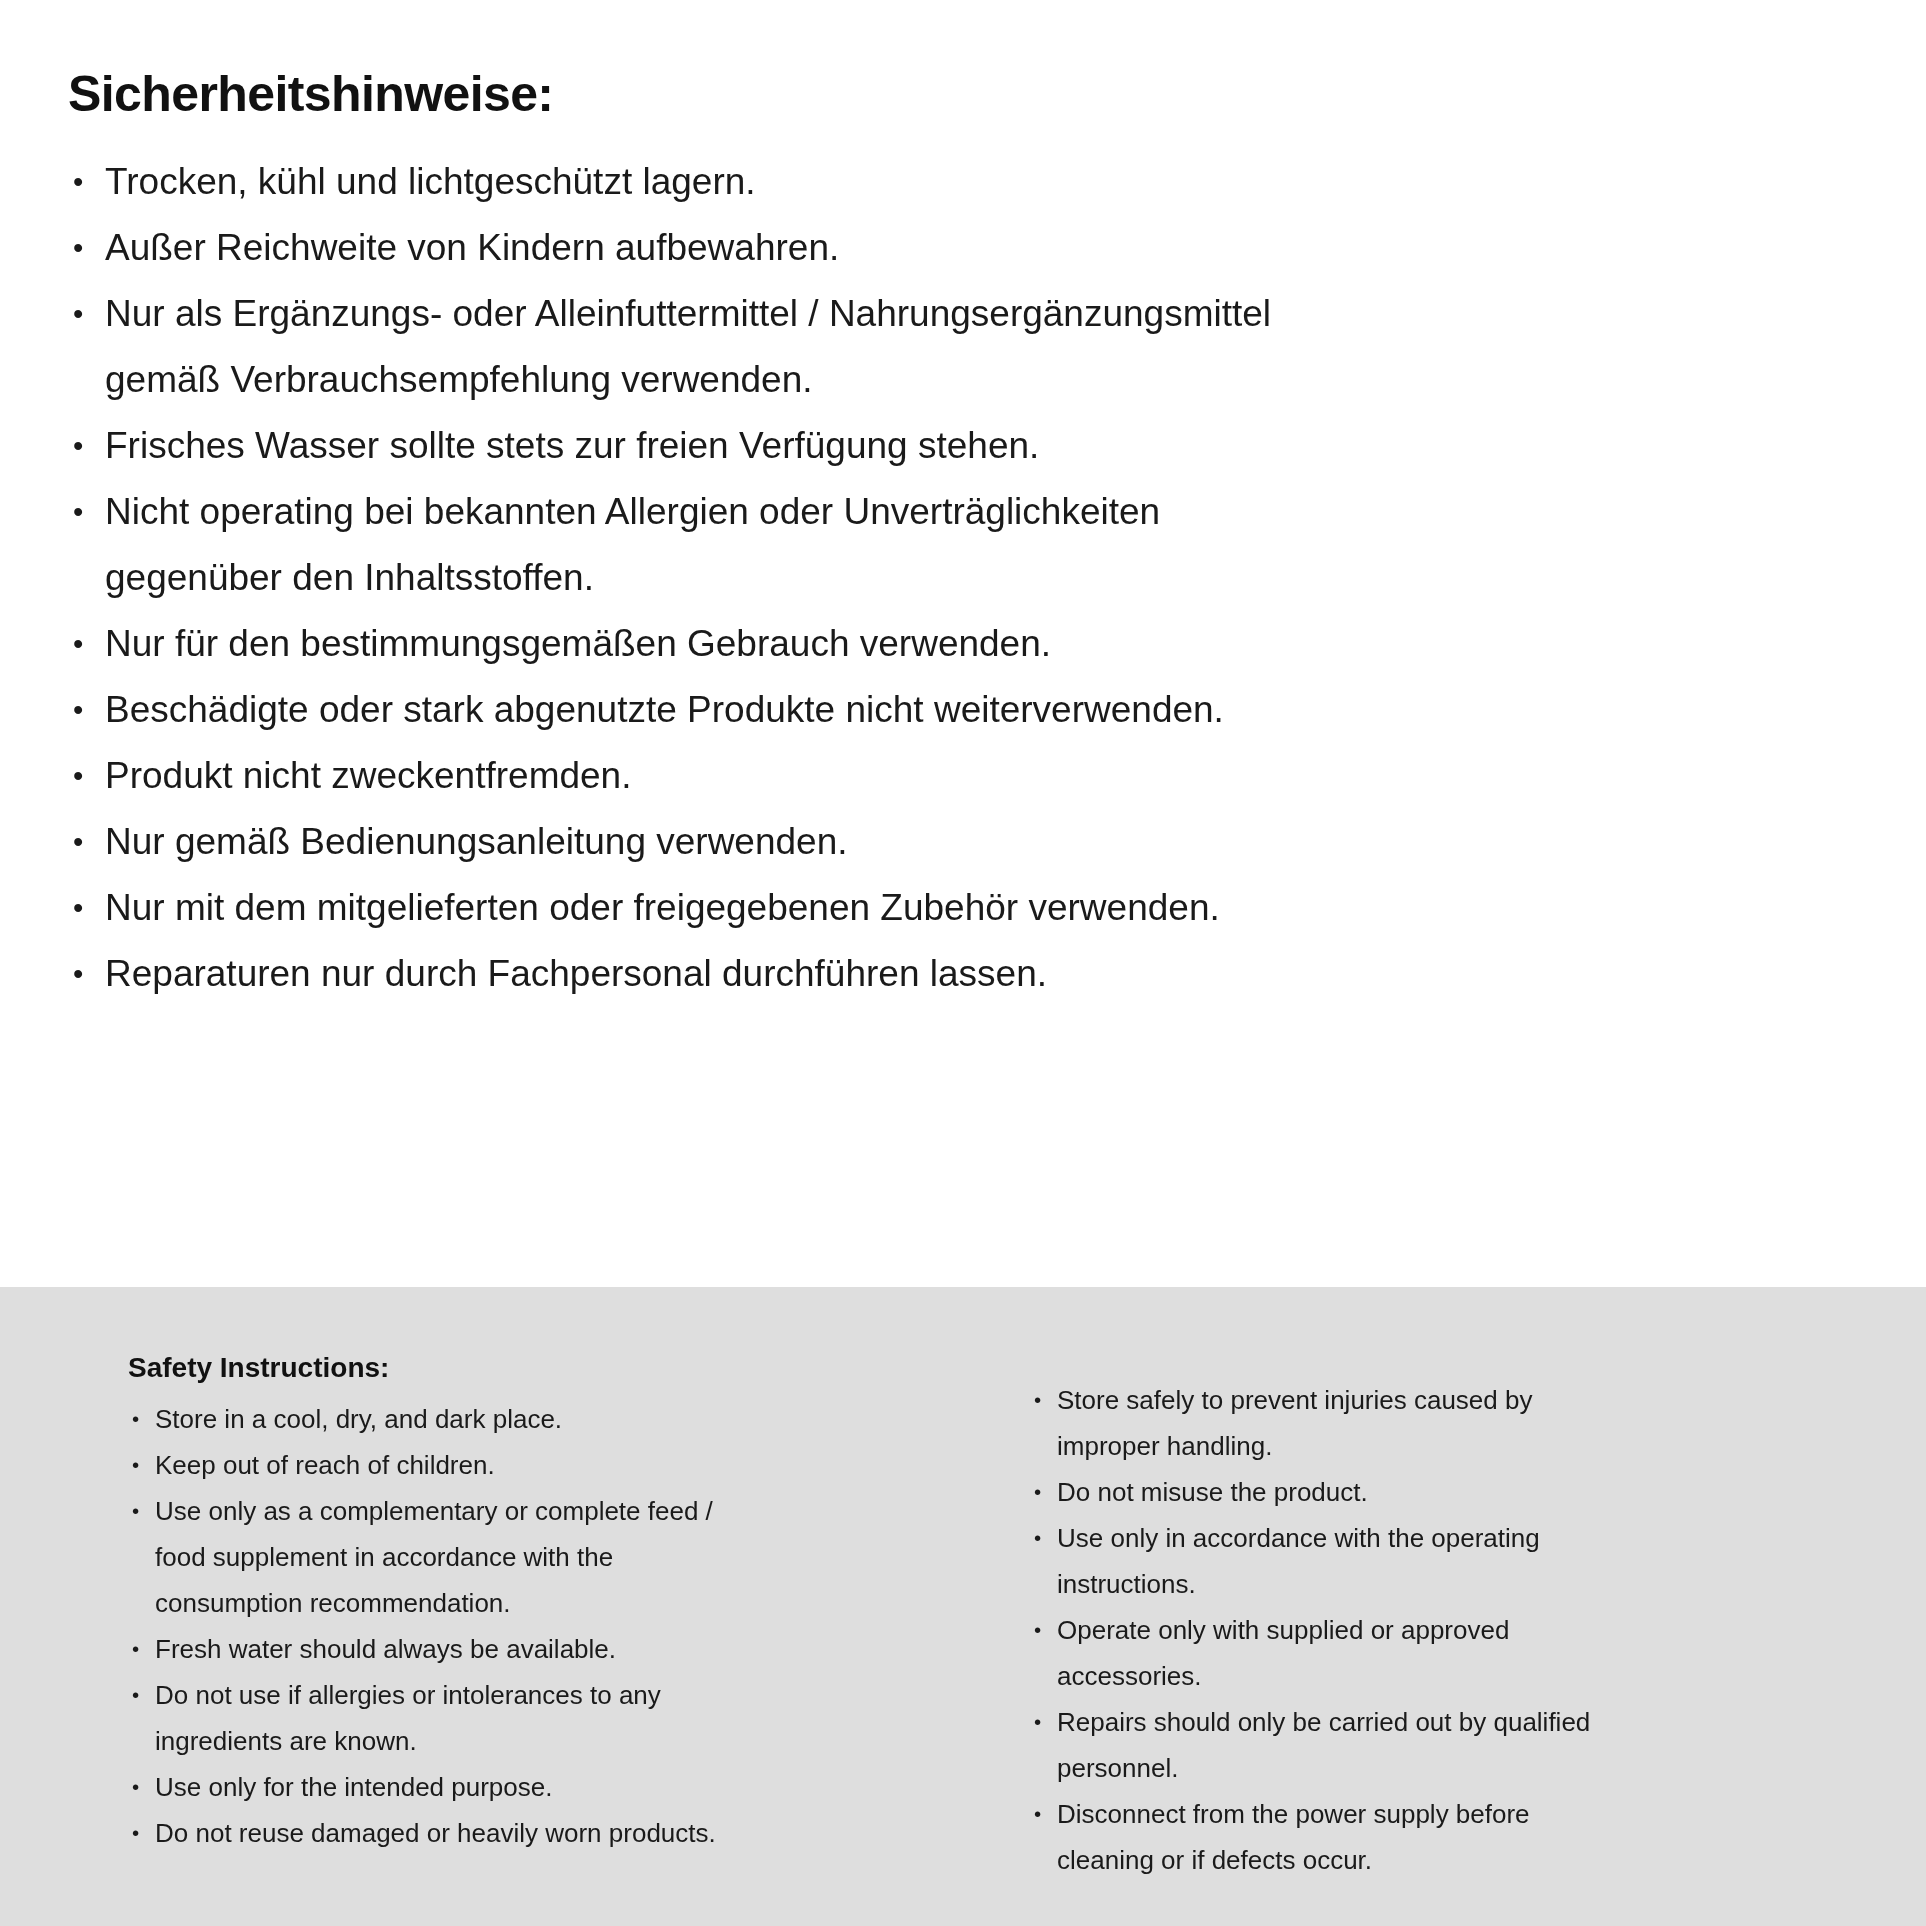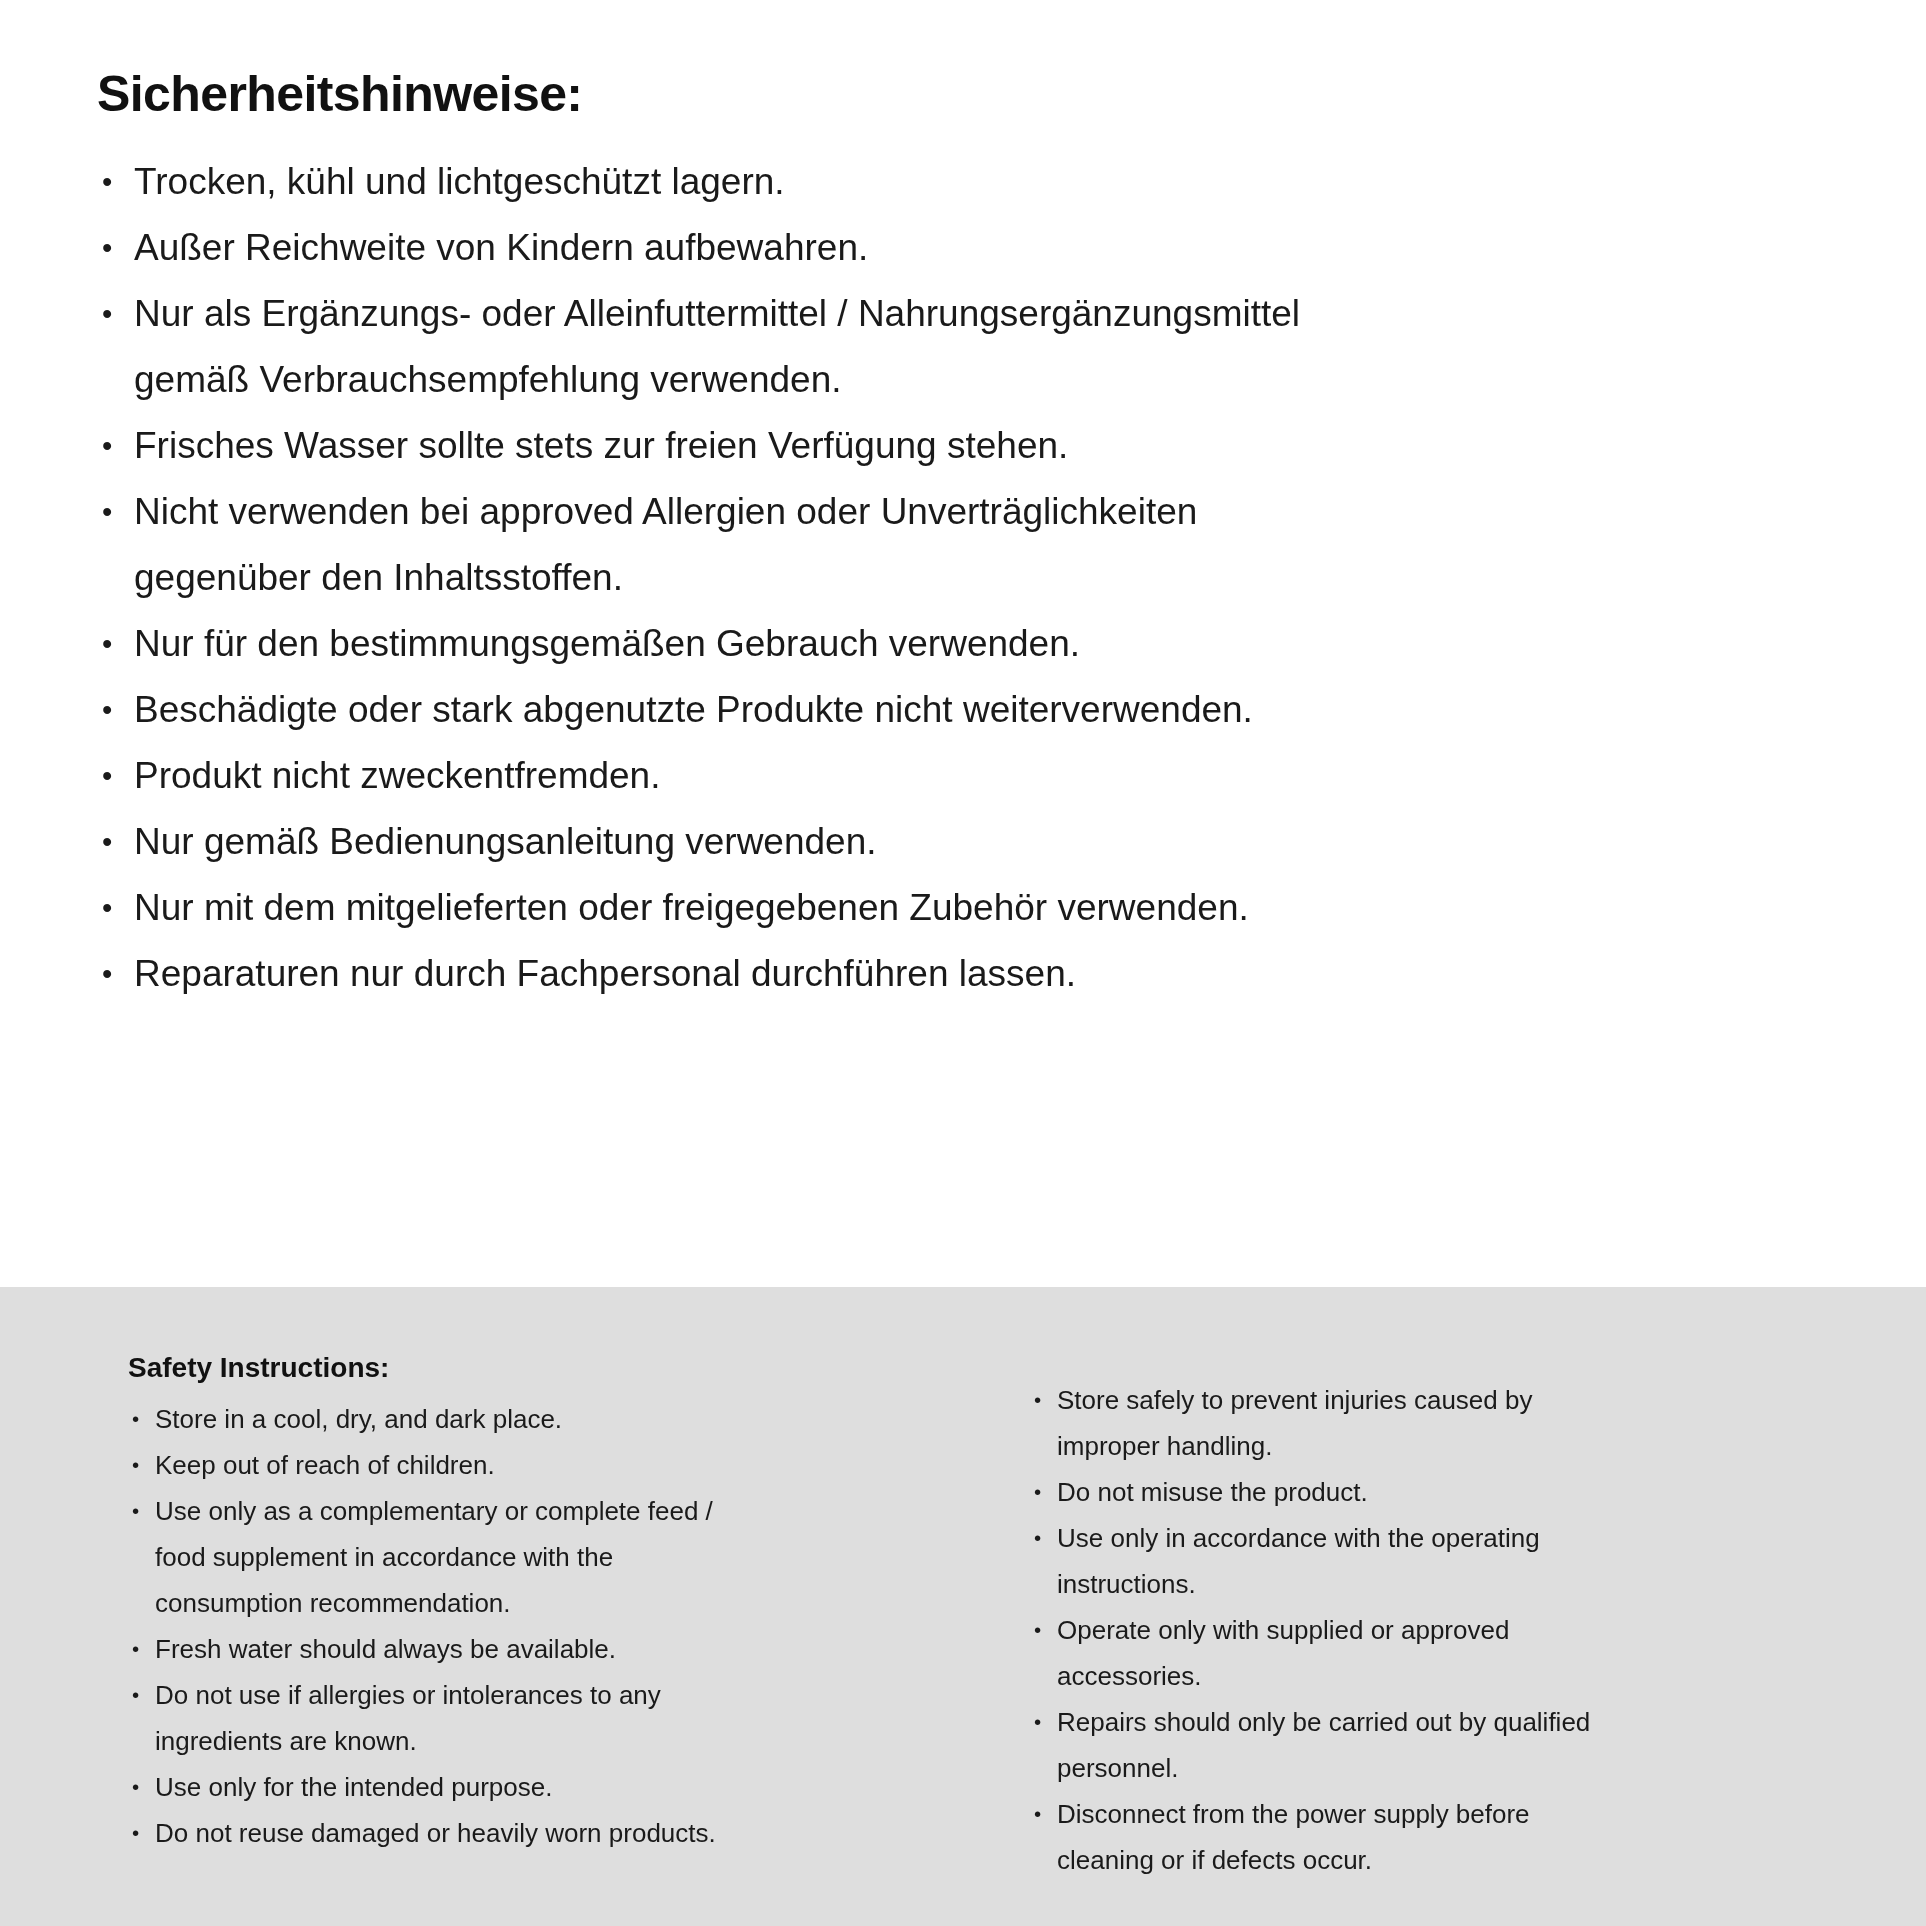"Sicherheitshinweise:" .sec-de { padding: 67px 77px 0 97px -> 67px 77px 0 68px }
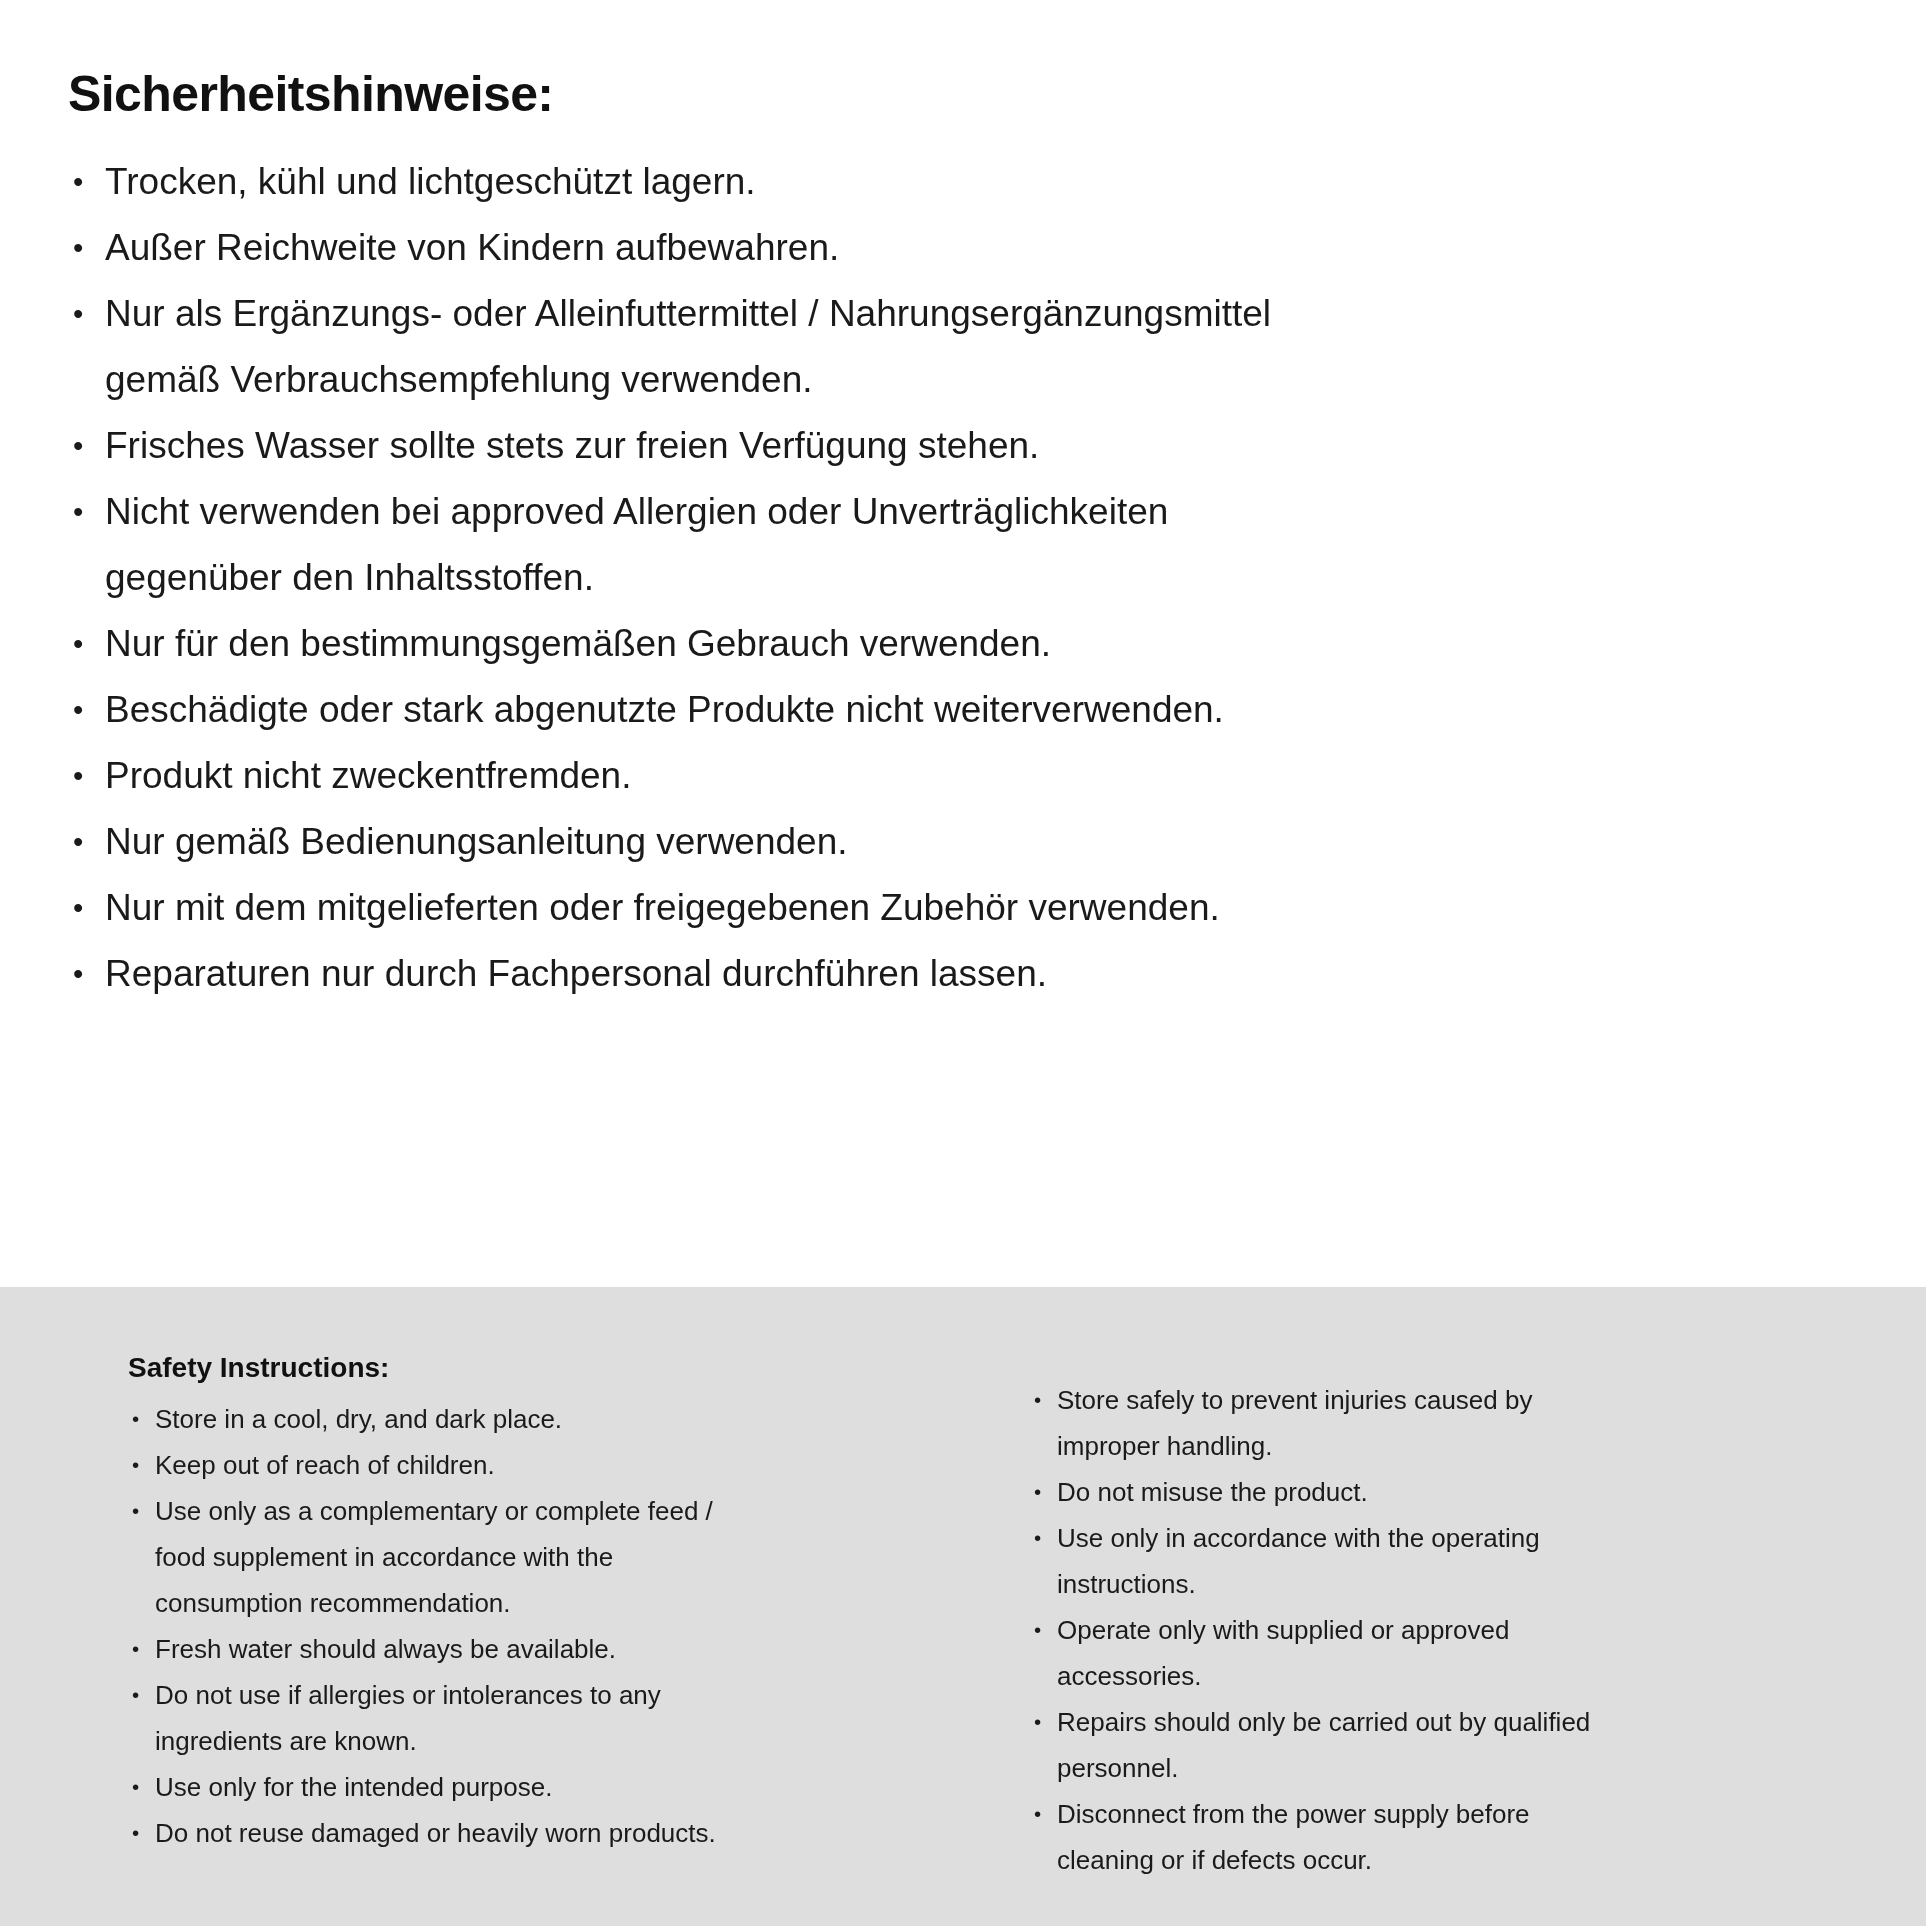"Nicht verwenden bei approved Allergien" li { text: verwenden bei approved -> operating bei bekannten }
